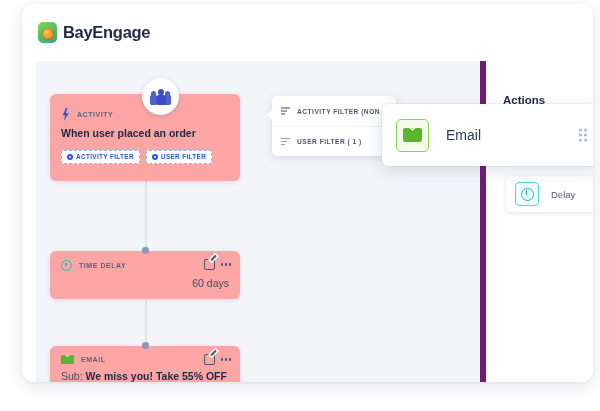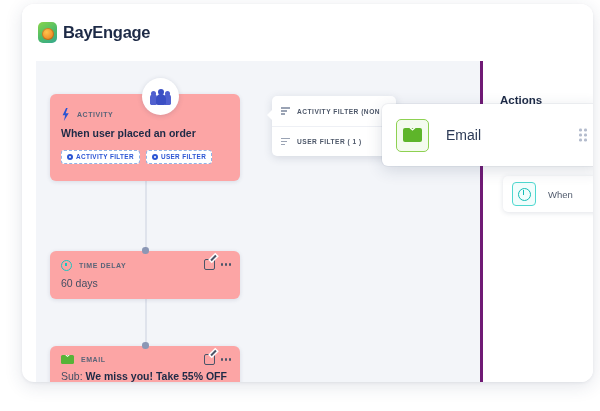"Actions" #actions-rail { border-left: 3px solid #701a75 -> 6px solid #701a75 }
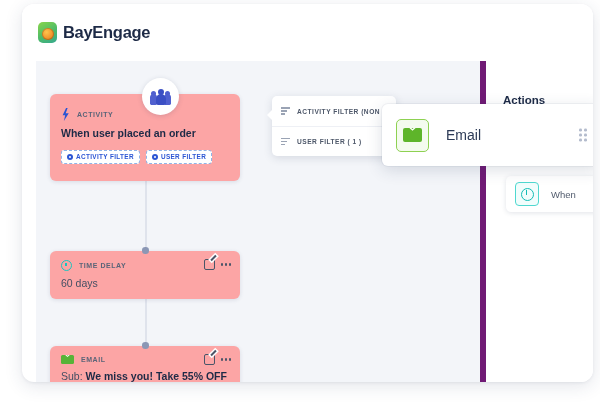"When" div { text: When -> Delay }
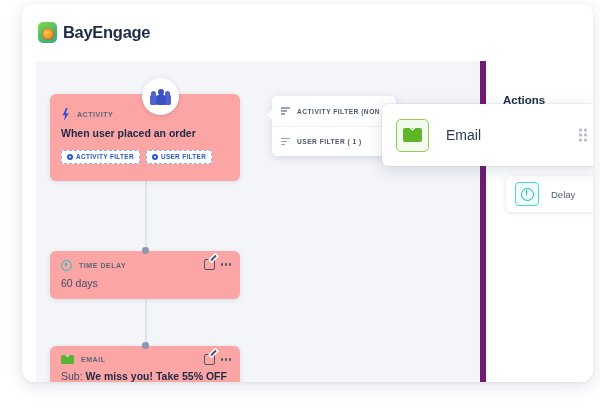"60 days" #node-time-delay { text-align: none -> right }
